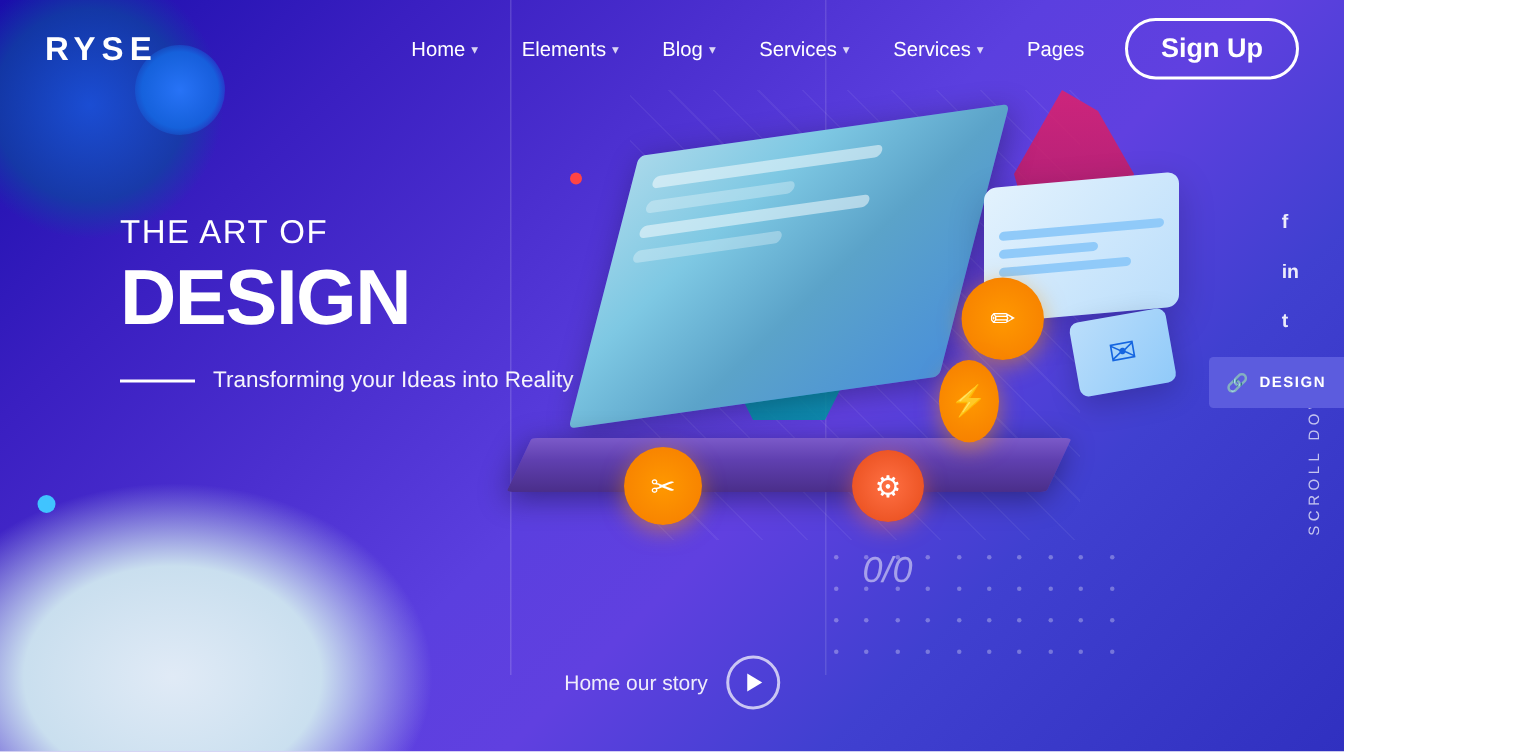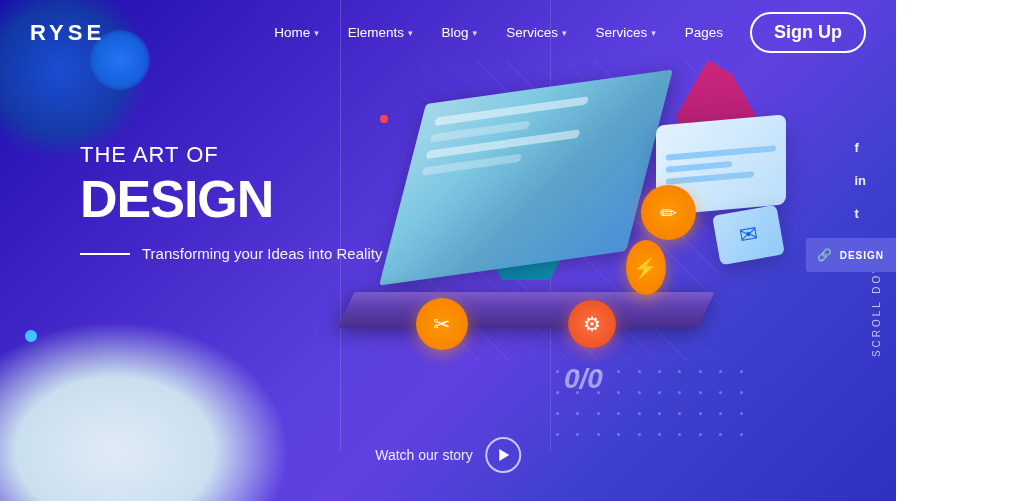"0/0" .percent-text { font-size: 28px -> 24px; font-weight: 700 -> 400; left: 248px -> 259px }
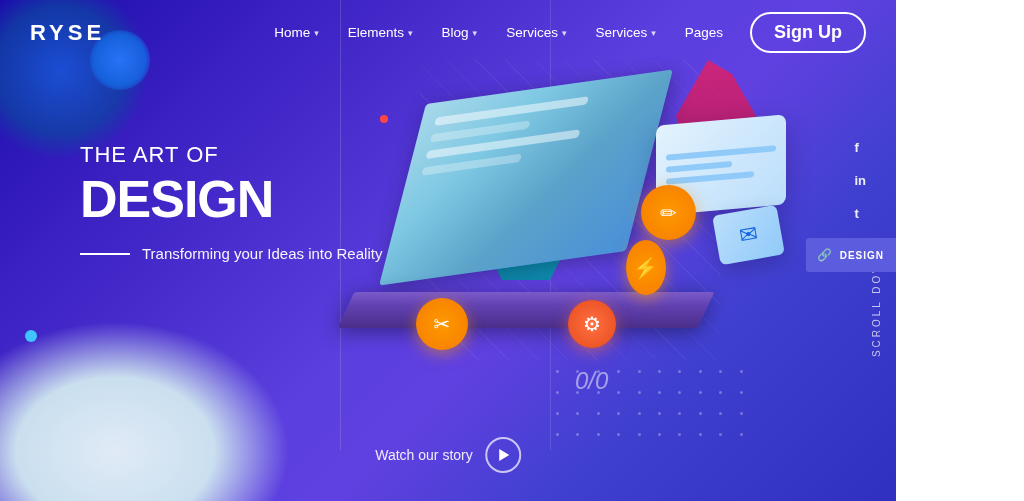"Watch our story" span.watch-text { text: Watch -> Home }
